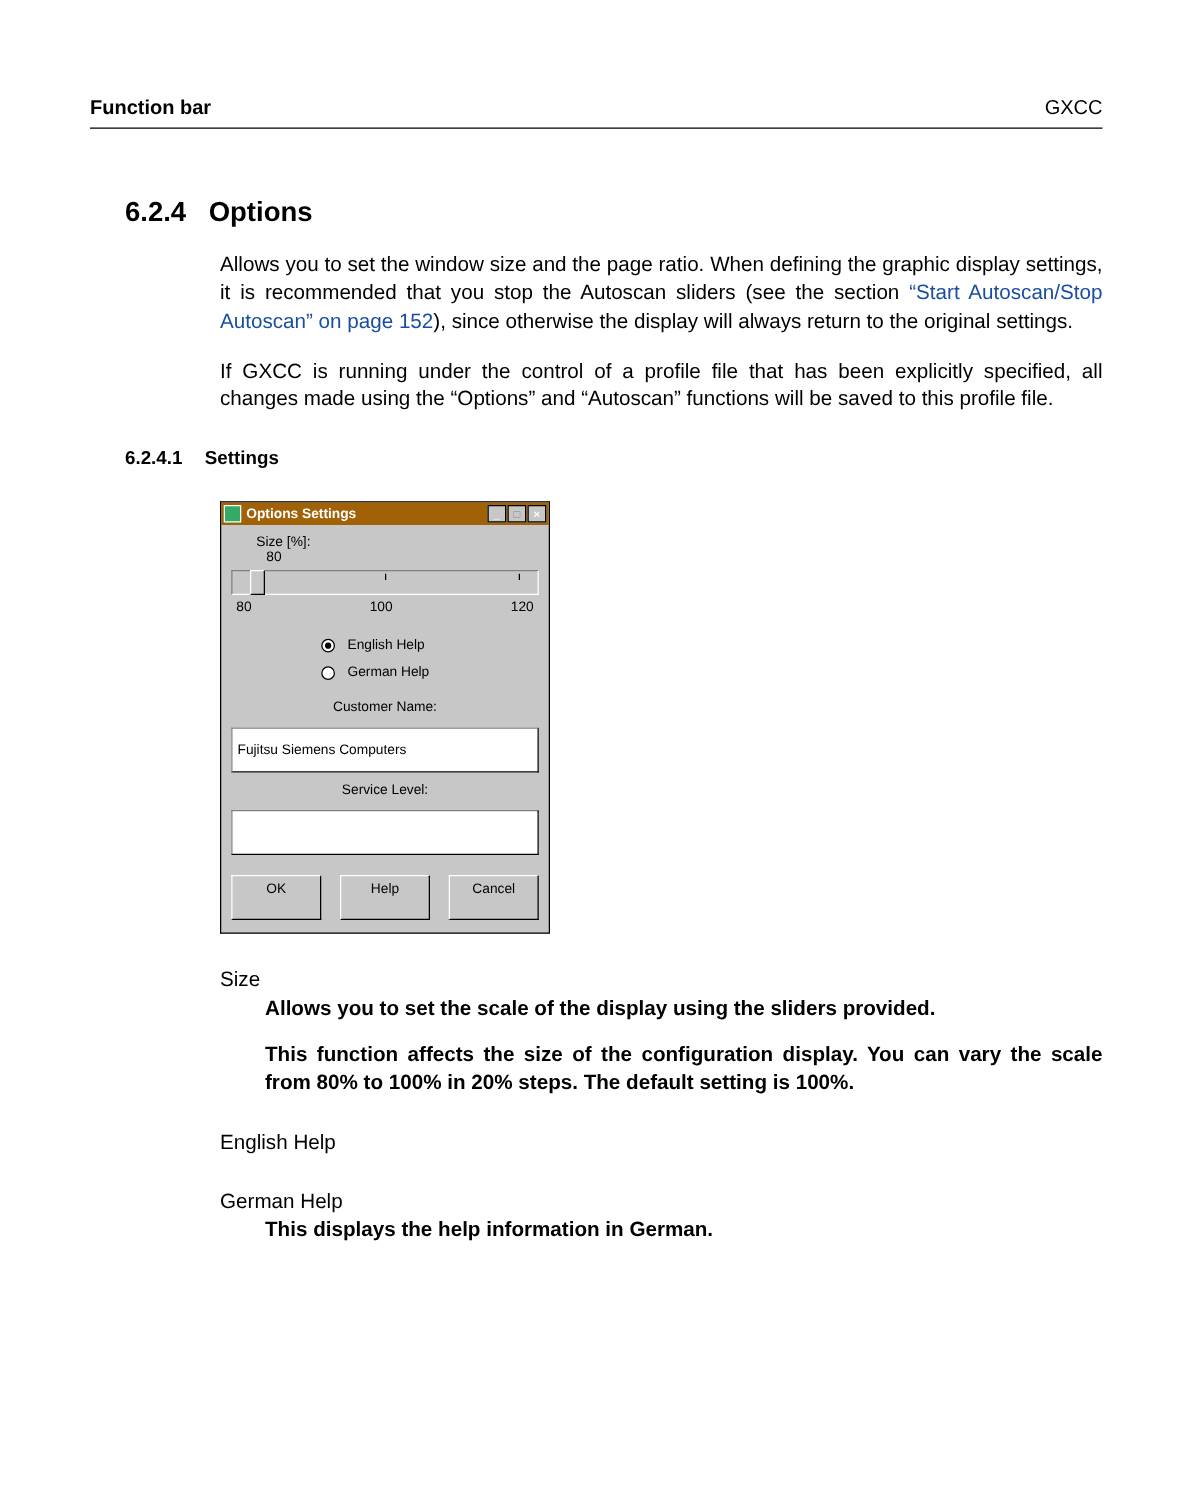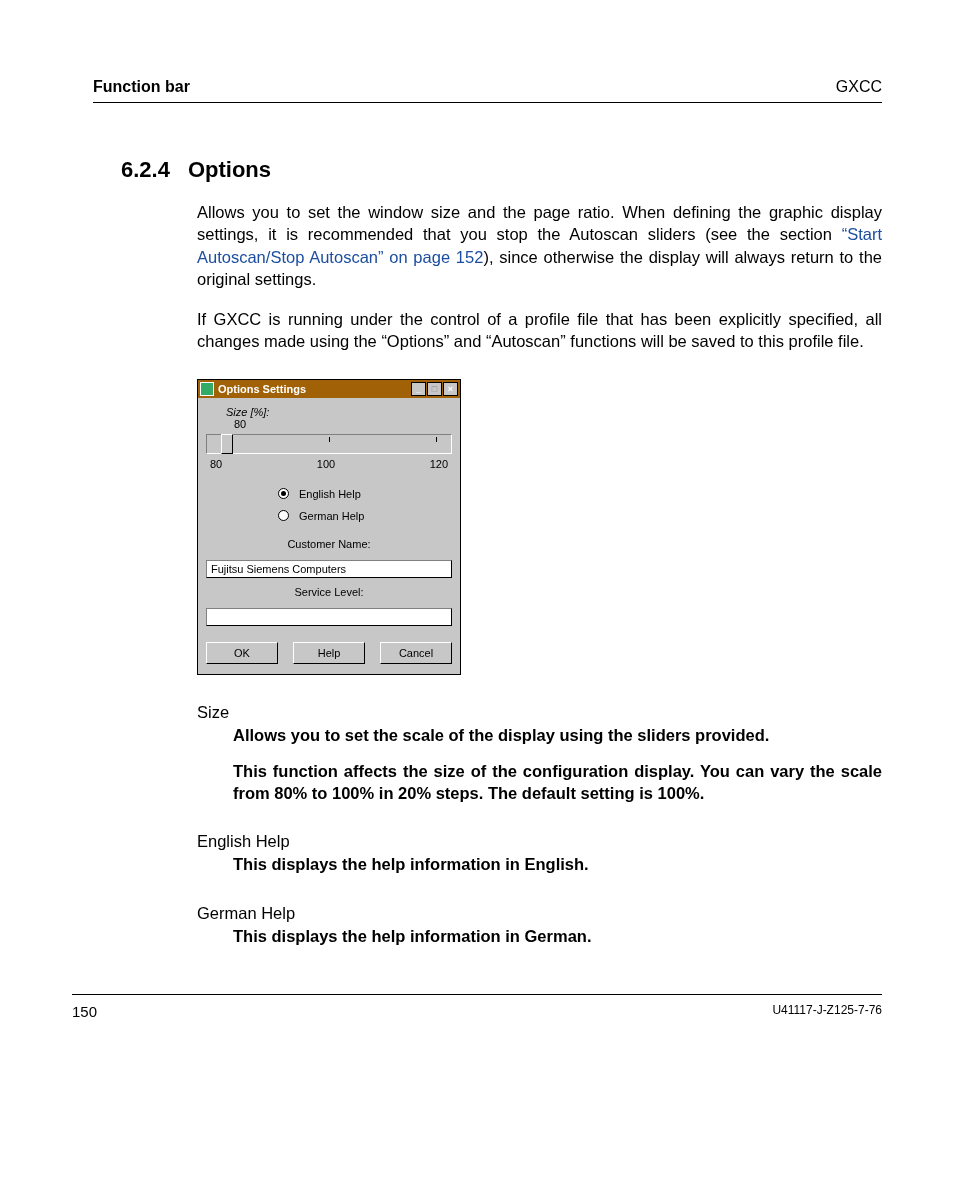"Function bar" .page { padding: 78px 72px 40px 93px -> 78px 72px 40px 72px }
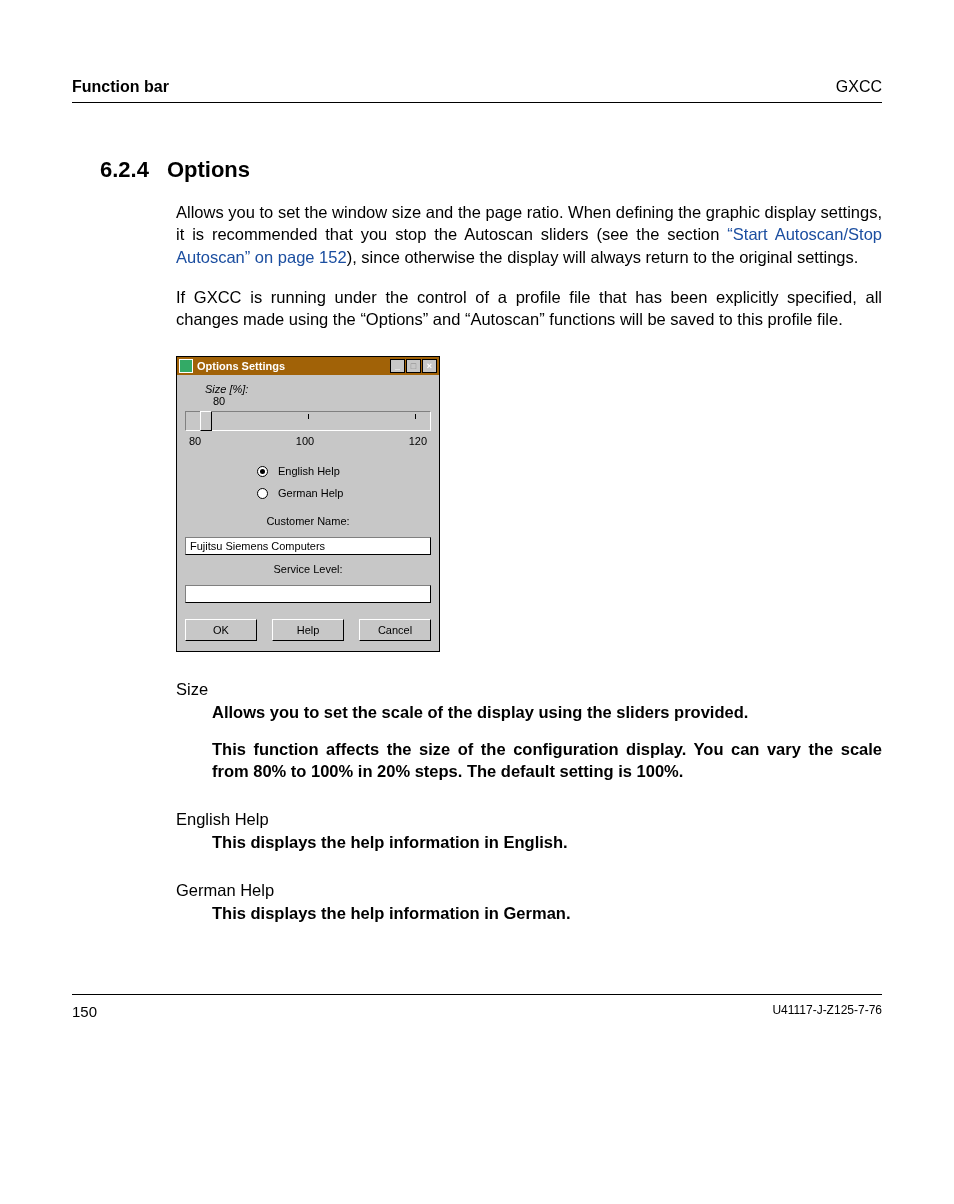"6.2.4.1 Settings" div.h3 { html: none -> <div> <span>6.2.4.1</span><span>Settings</span> </div> }
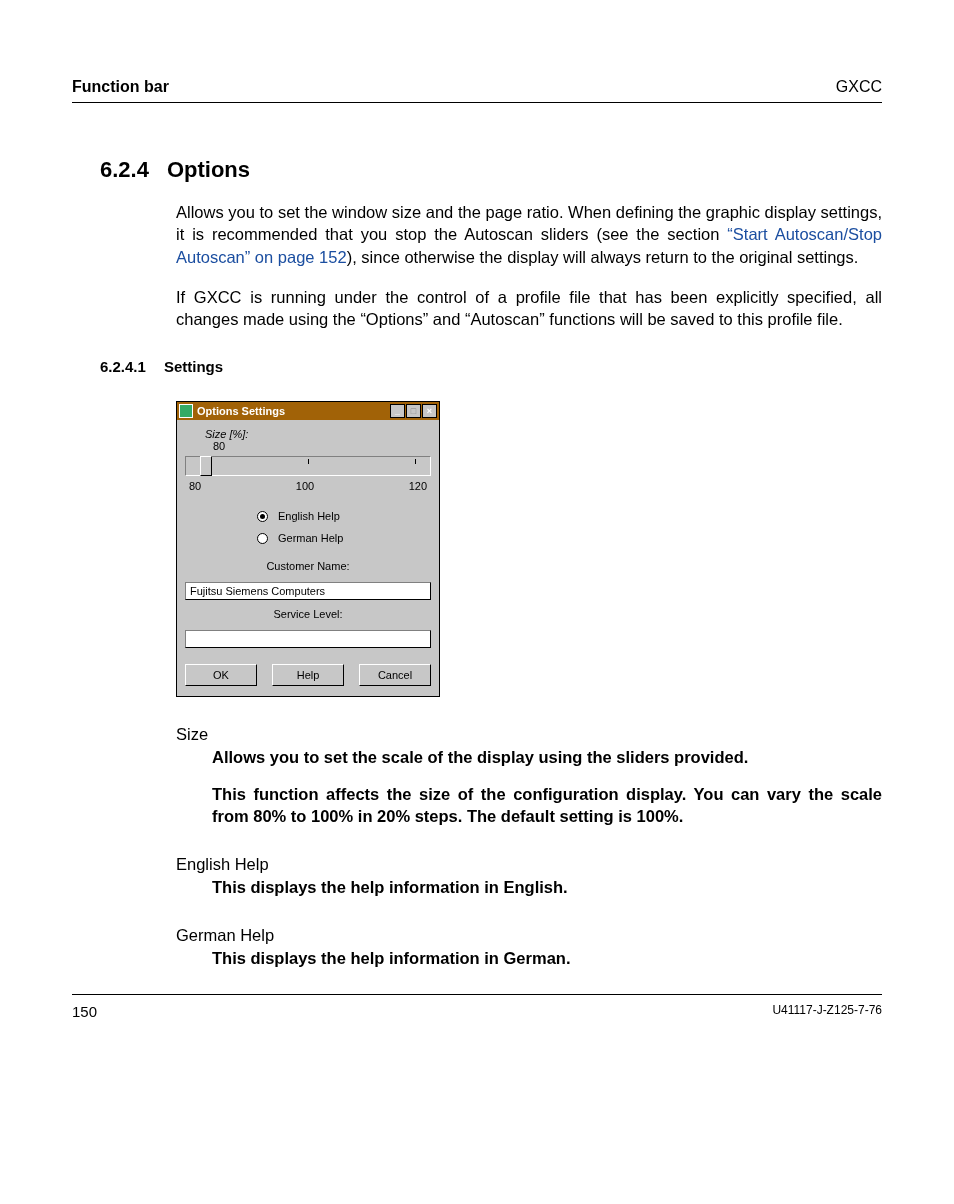"Size [%]:" .size-label { font-style: italic -> none }
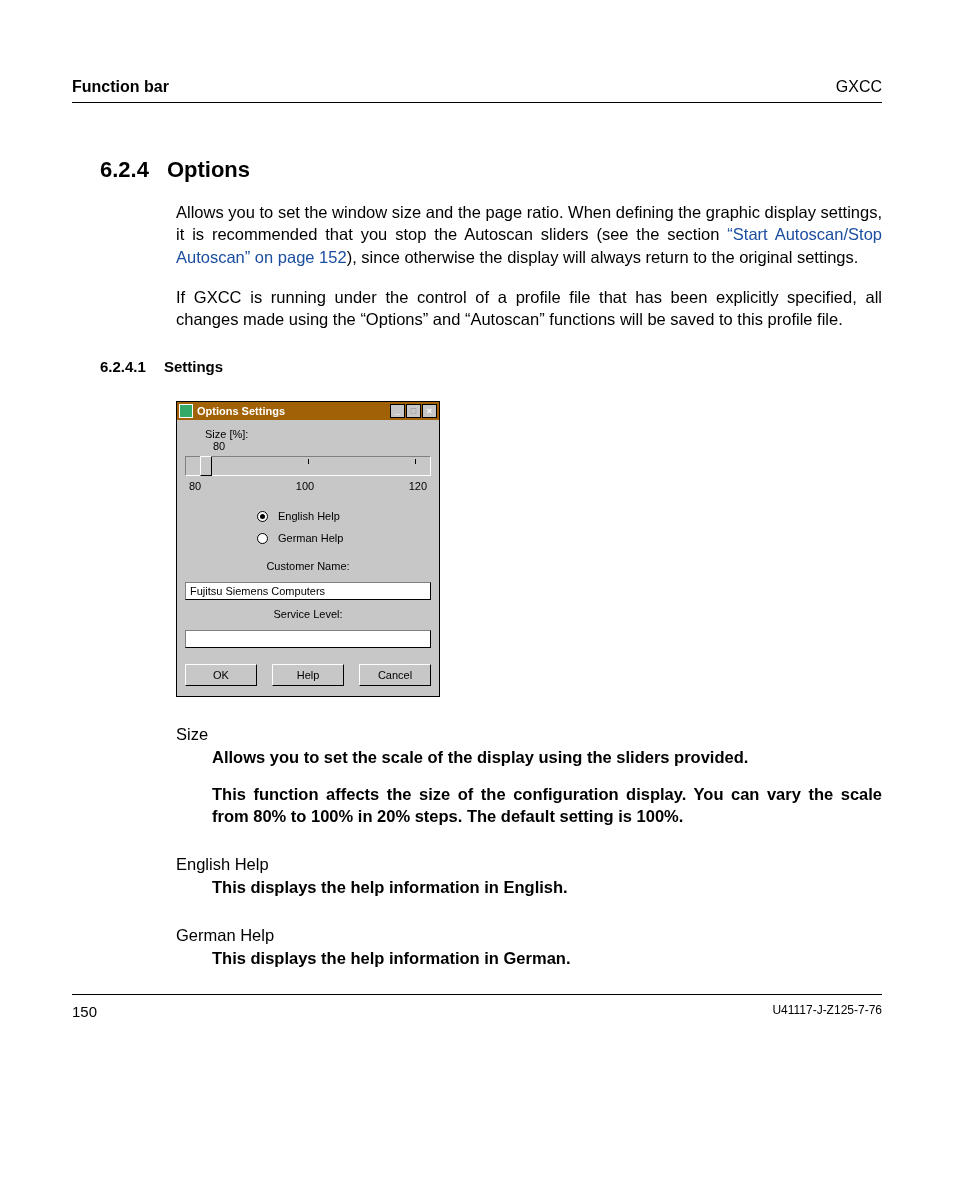"Fujitsu Siemens Computers" .text-input { height: 18px -> 36px }
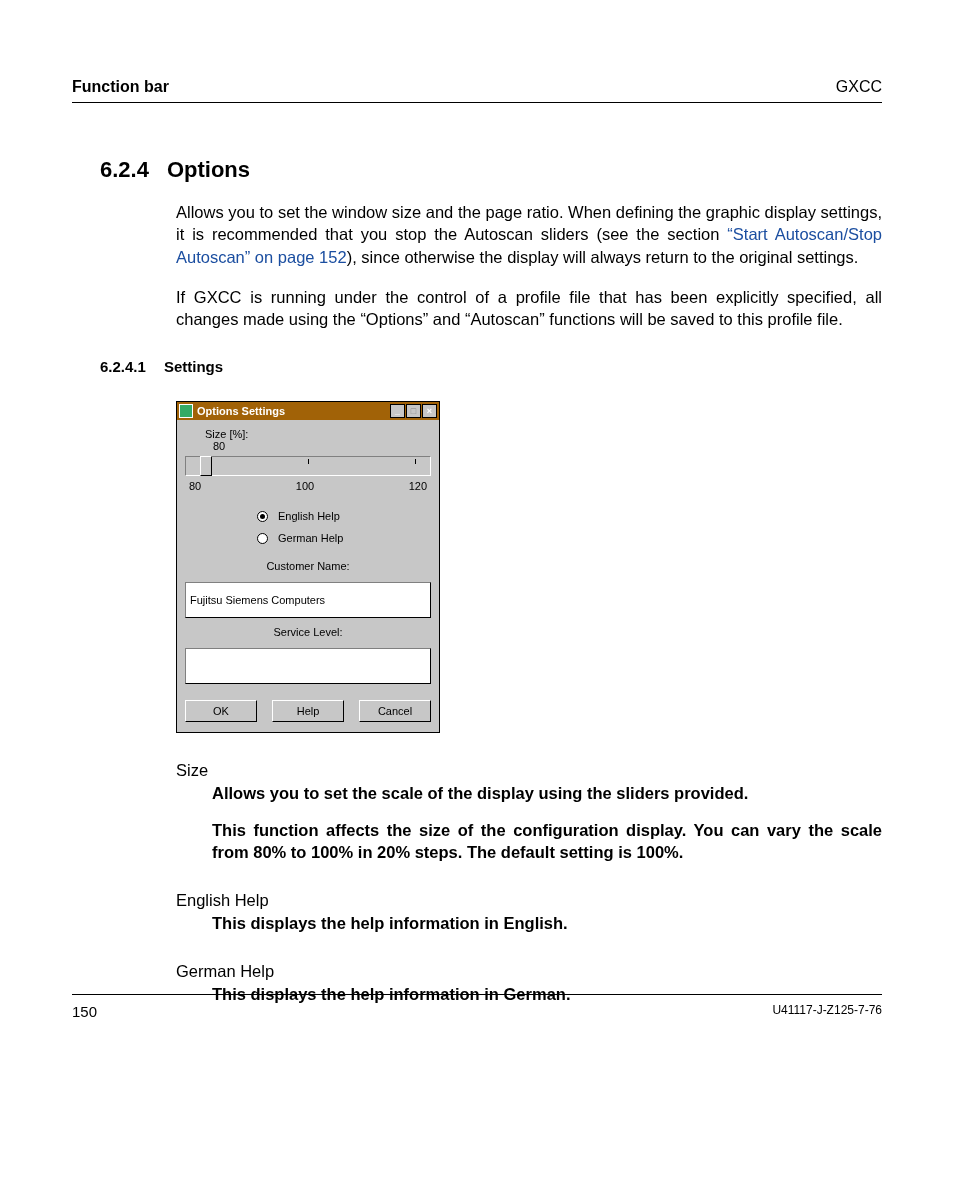"OK" .w95btn { height: 22px -> 36px }
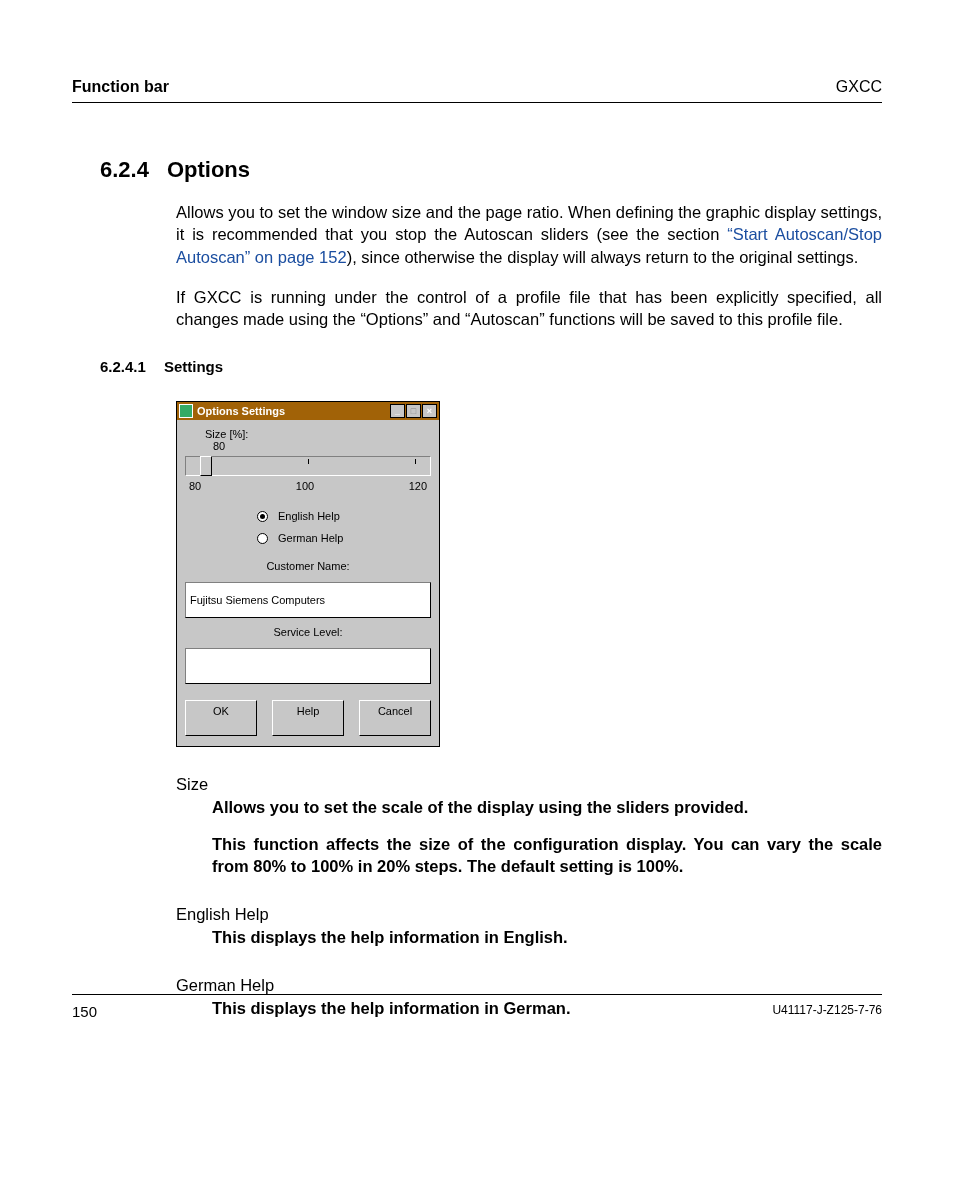"This displays the help information in English." div.def-body { html: <div>This displays the help information in English.</div> -> none }
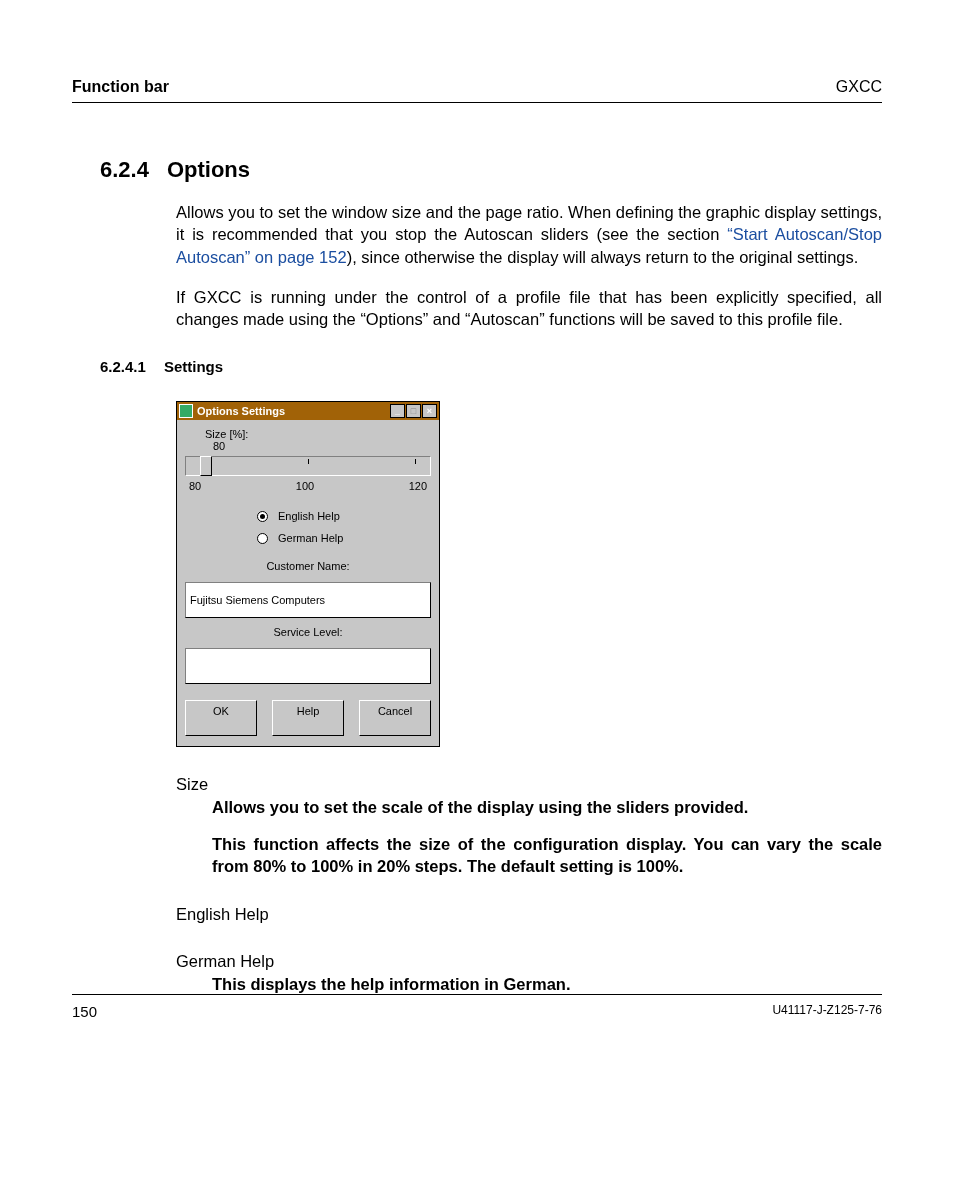"150" div.footer { html: <div> <span>150</span> <span>U41117-J-Z125-7-76</span> </div> -> none }
